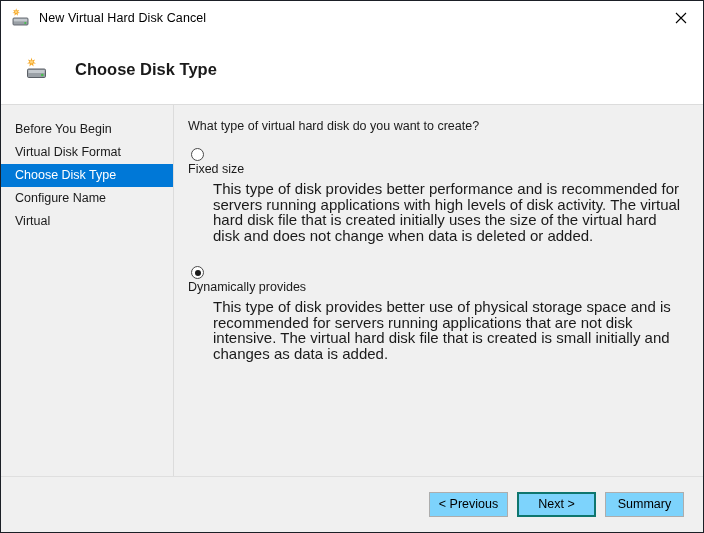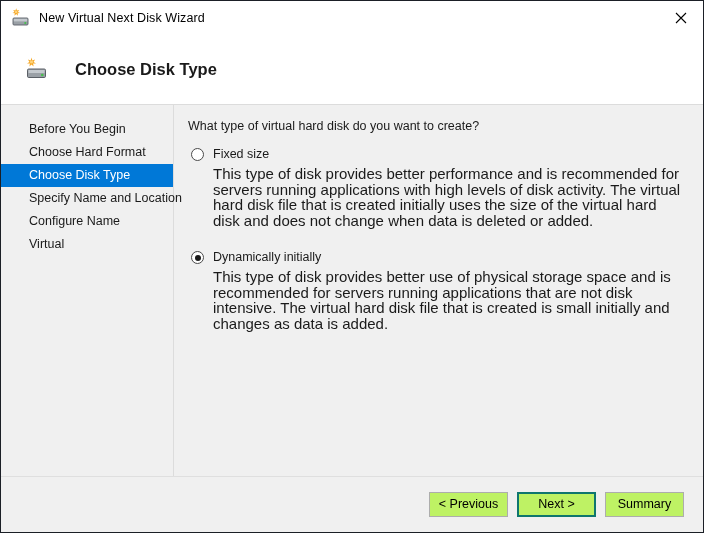"New Virtual Next Disk Wizard" span.titlebar-text { text: Next Disk Wizard -> Hard Disk Cancel }
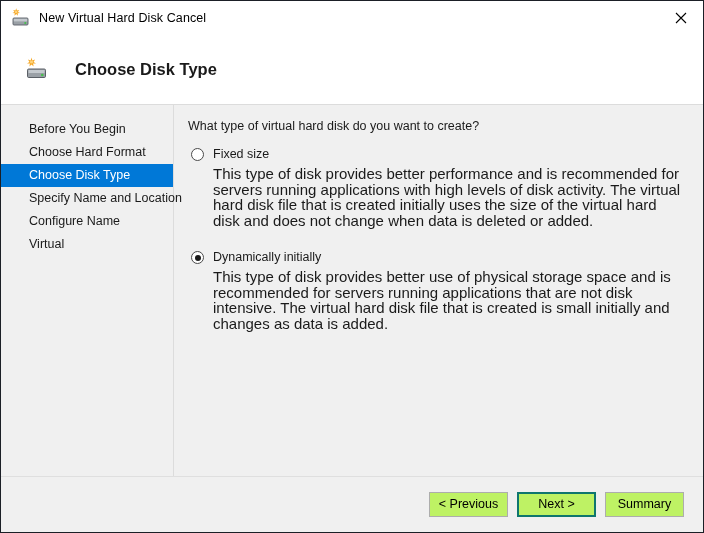"Before You Begin" .nav-item { padding-left: 28px -> 14px }
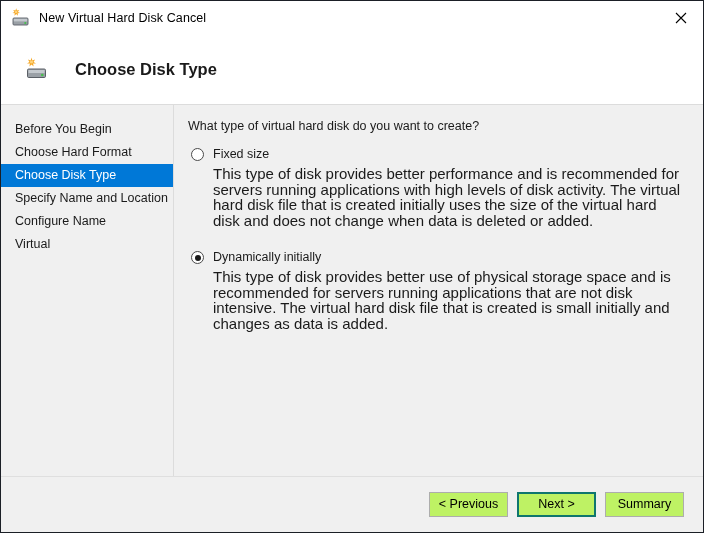"Choose Hard Format" div.nav-item { text: Choose Hard -> Virtual Disk }
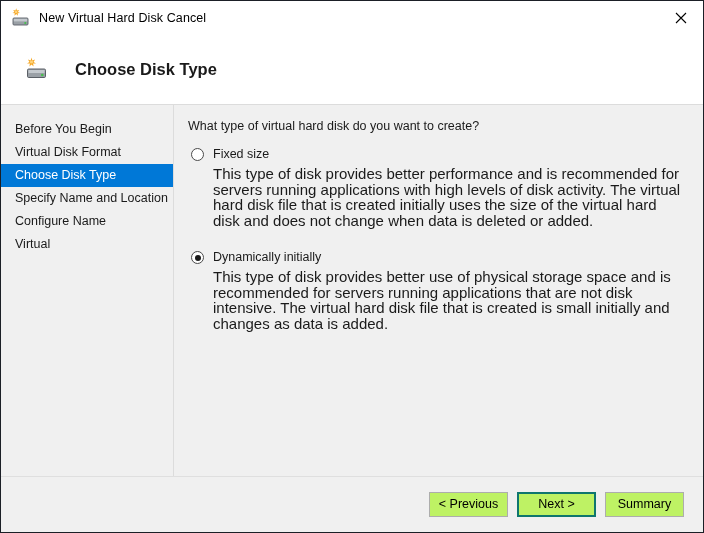"Fixed size" .option-row { flex-direction: none -> column }
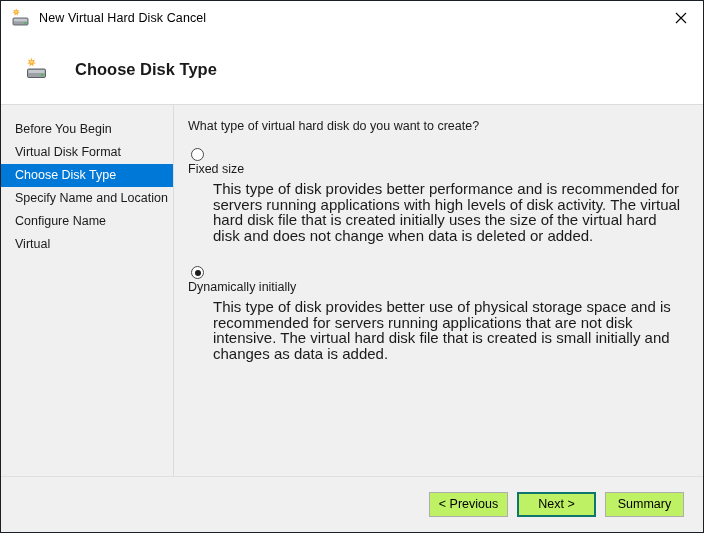"Specify Name and Location" div.nav-item { html: <div>Specify Name and Location</div> -> none }
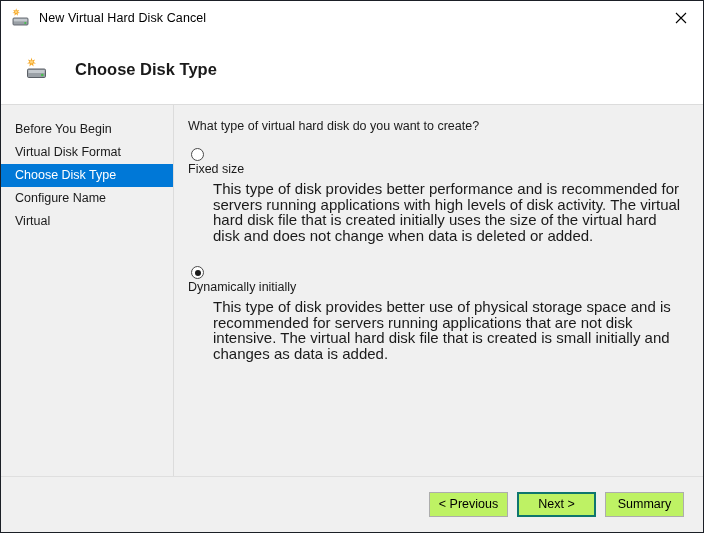"Dynamically initially" span.option-label { text: initially -> provides }
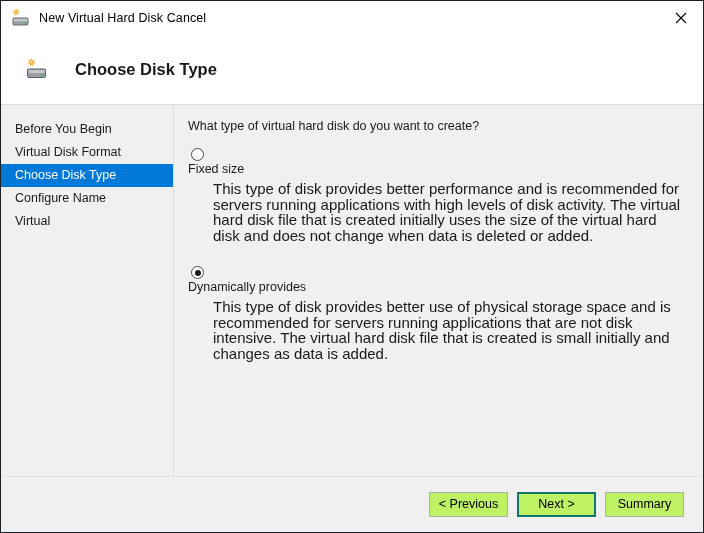"< Previous" .btn { background: #bef264 -> #7dd3fc }
